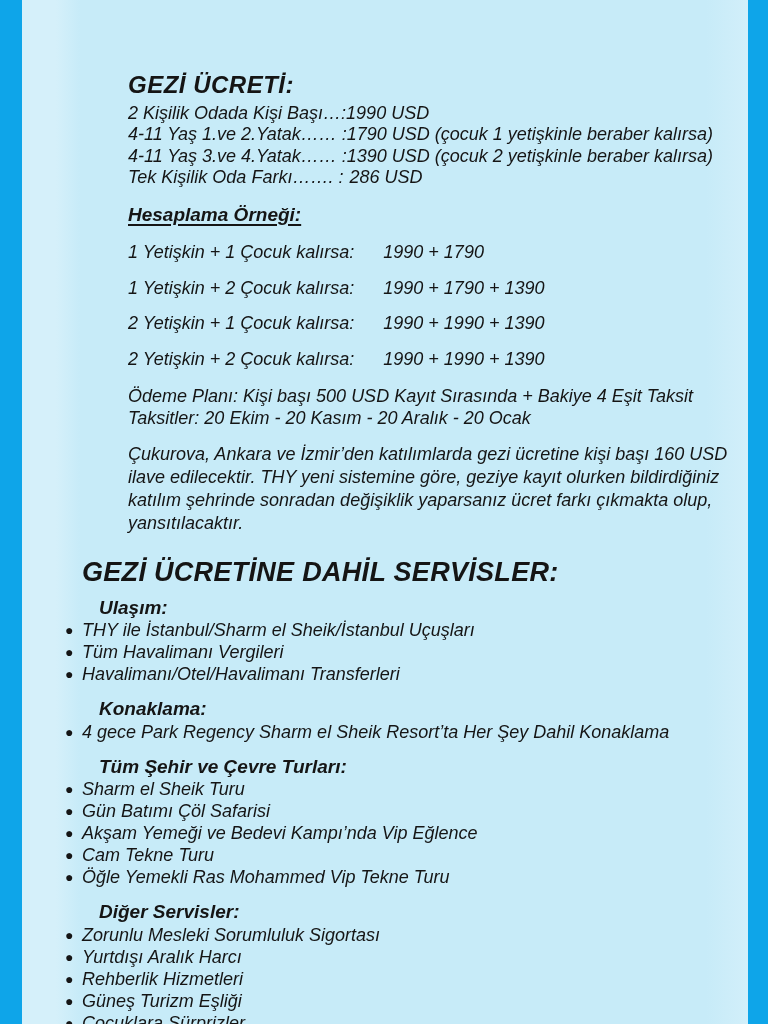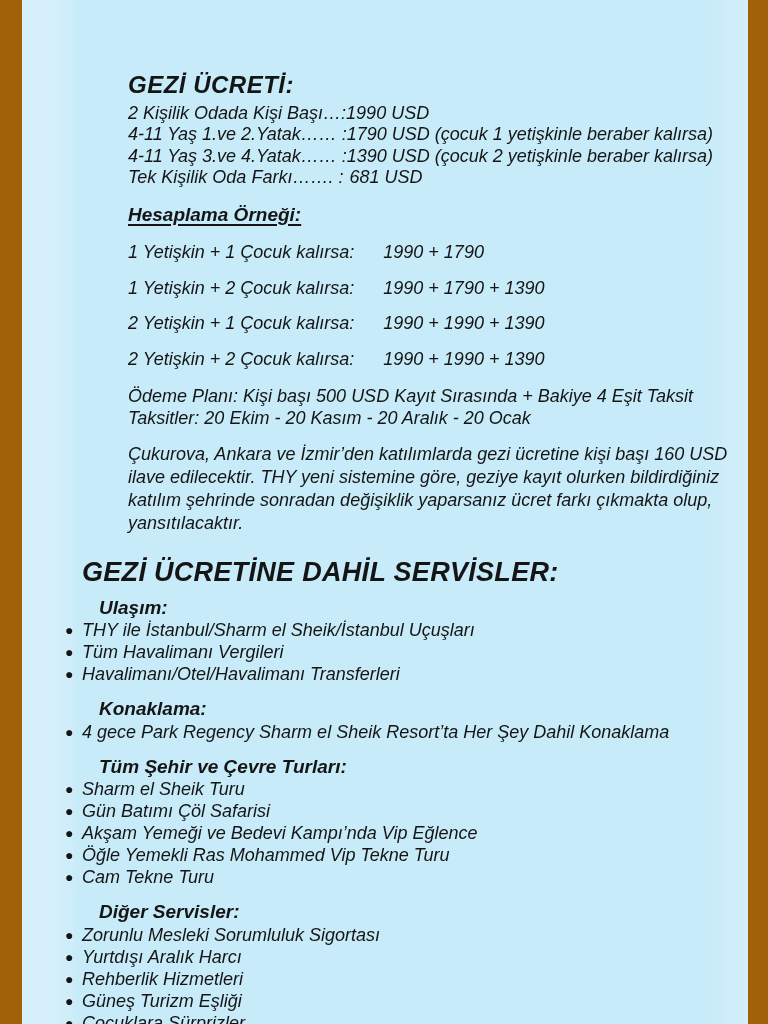"GEZİ ÜCRETİ:" .canvas { background: #a16207 -> #0ea5e9 }
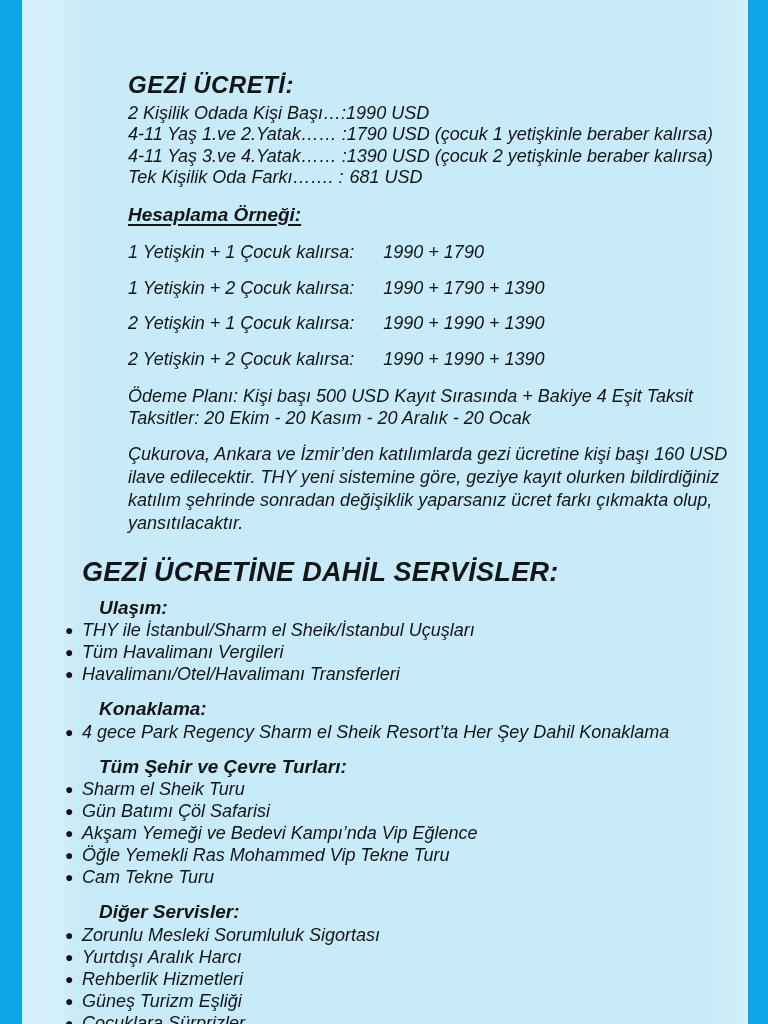"681 USD" span { text: 681 -> 286 }
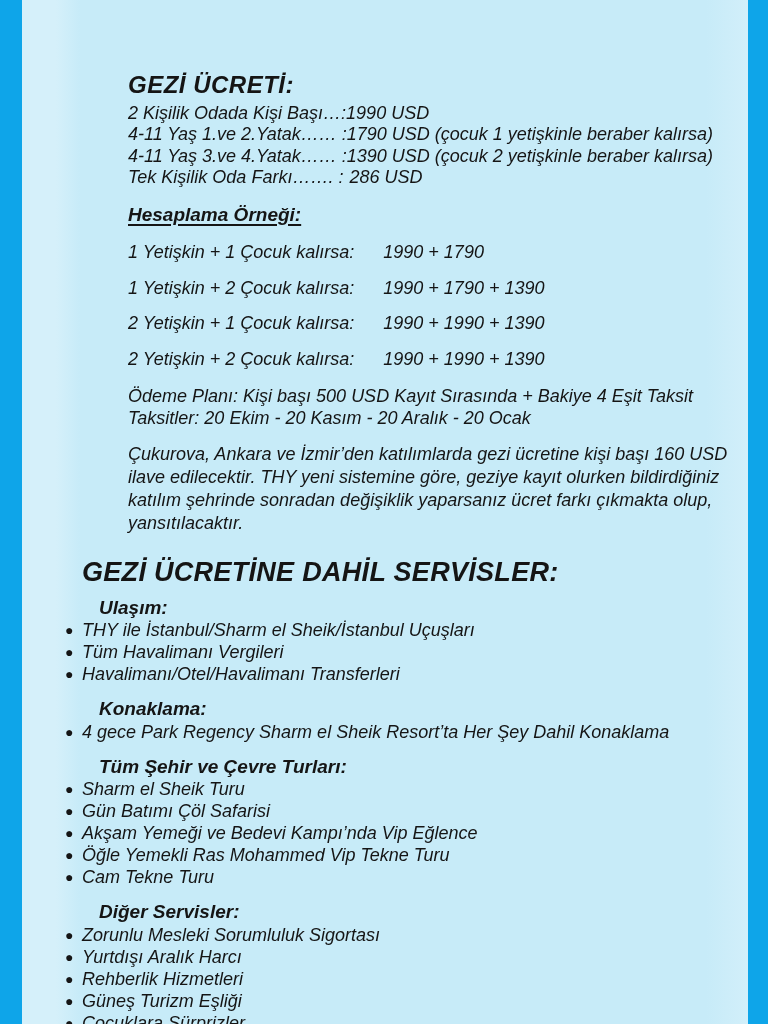"Öğle Yemekli Ras Mohammed Vip" div.bullet-item { order: before "Cam Tekne Turu" -> after "Cam Tekne Turu" }
